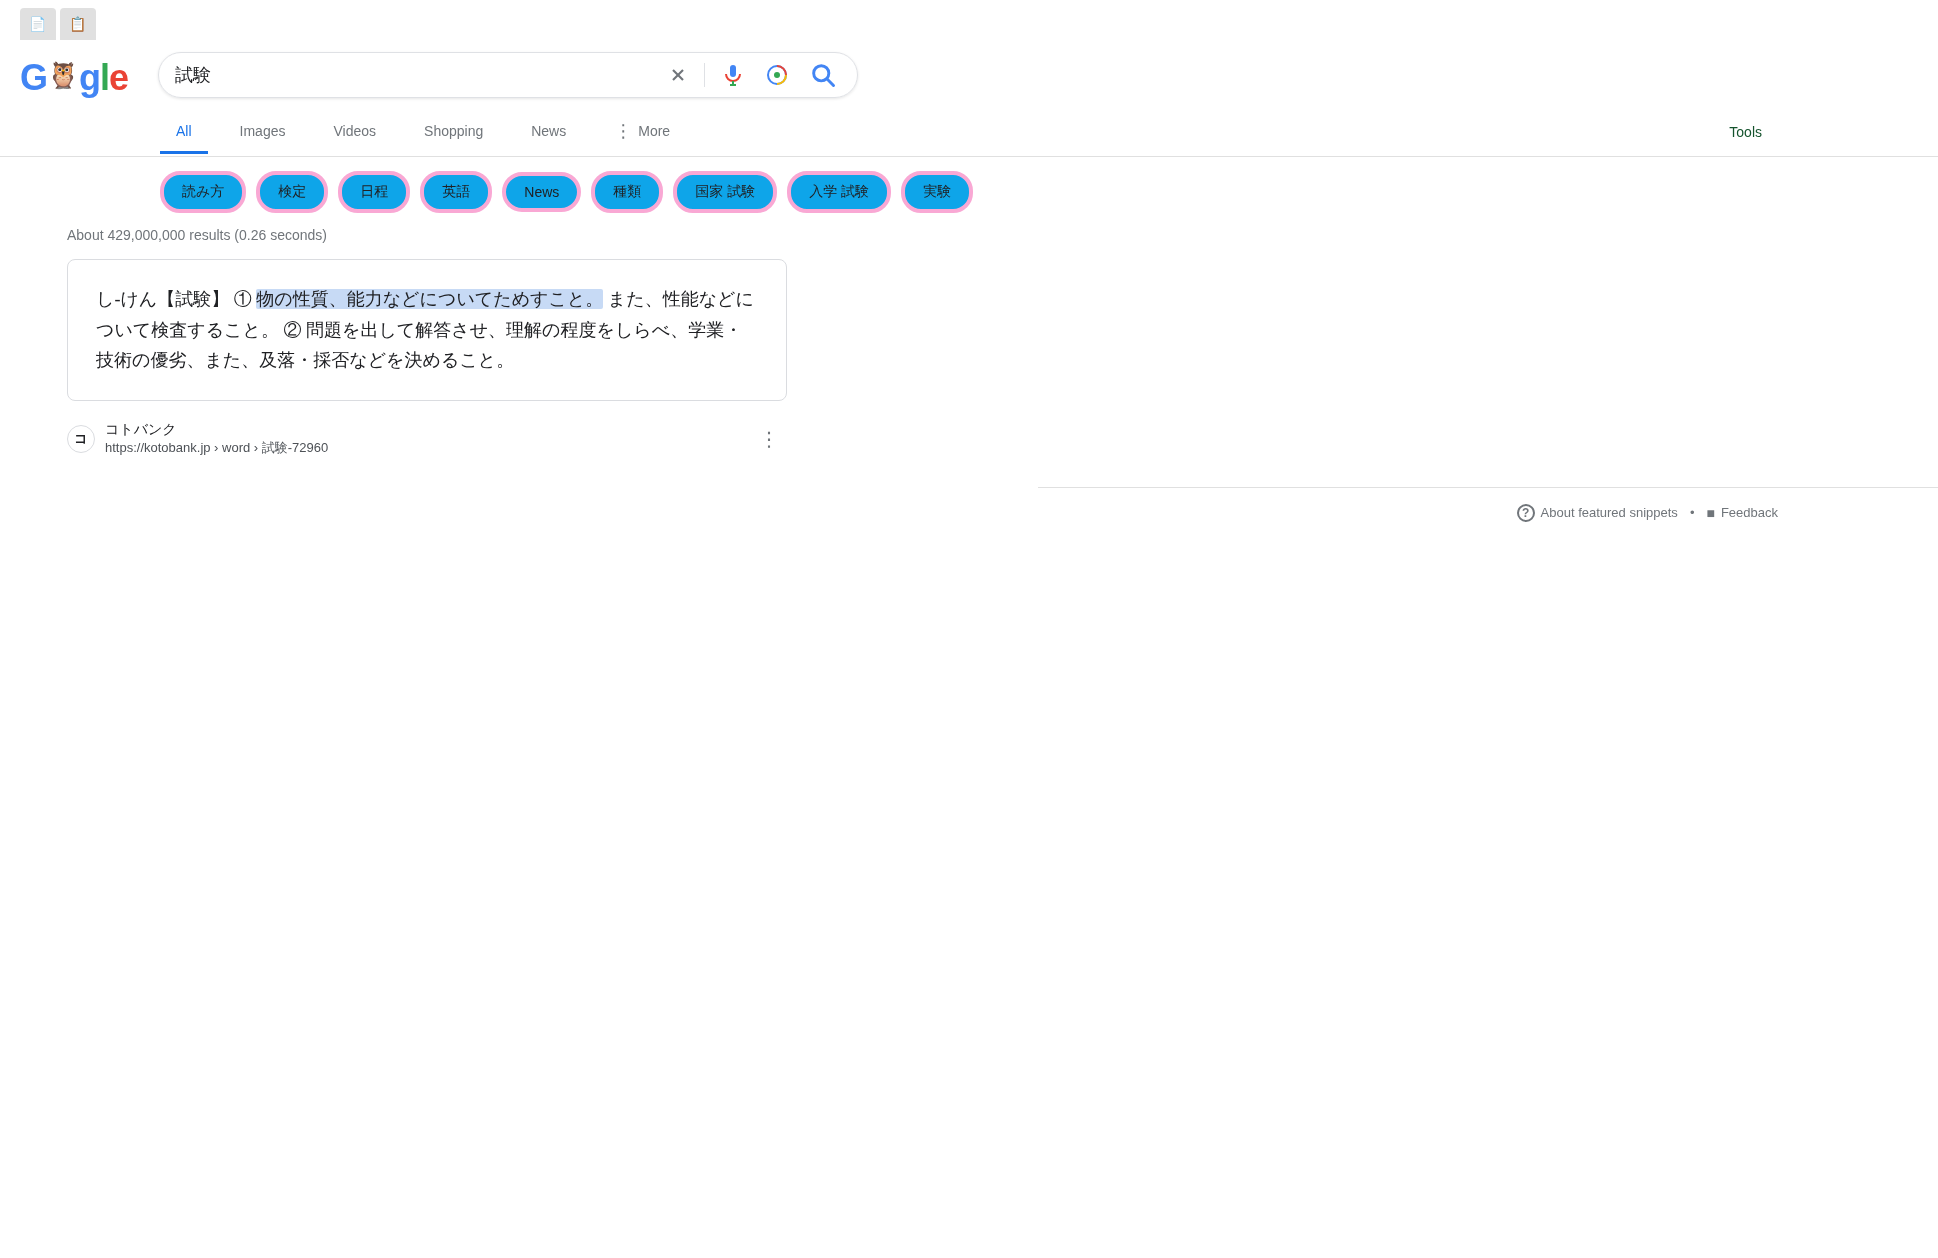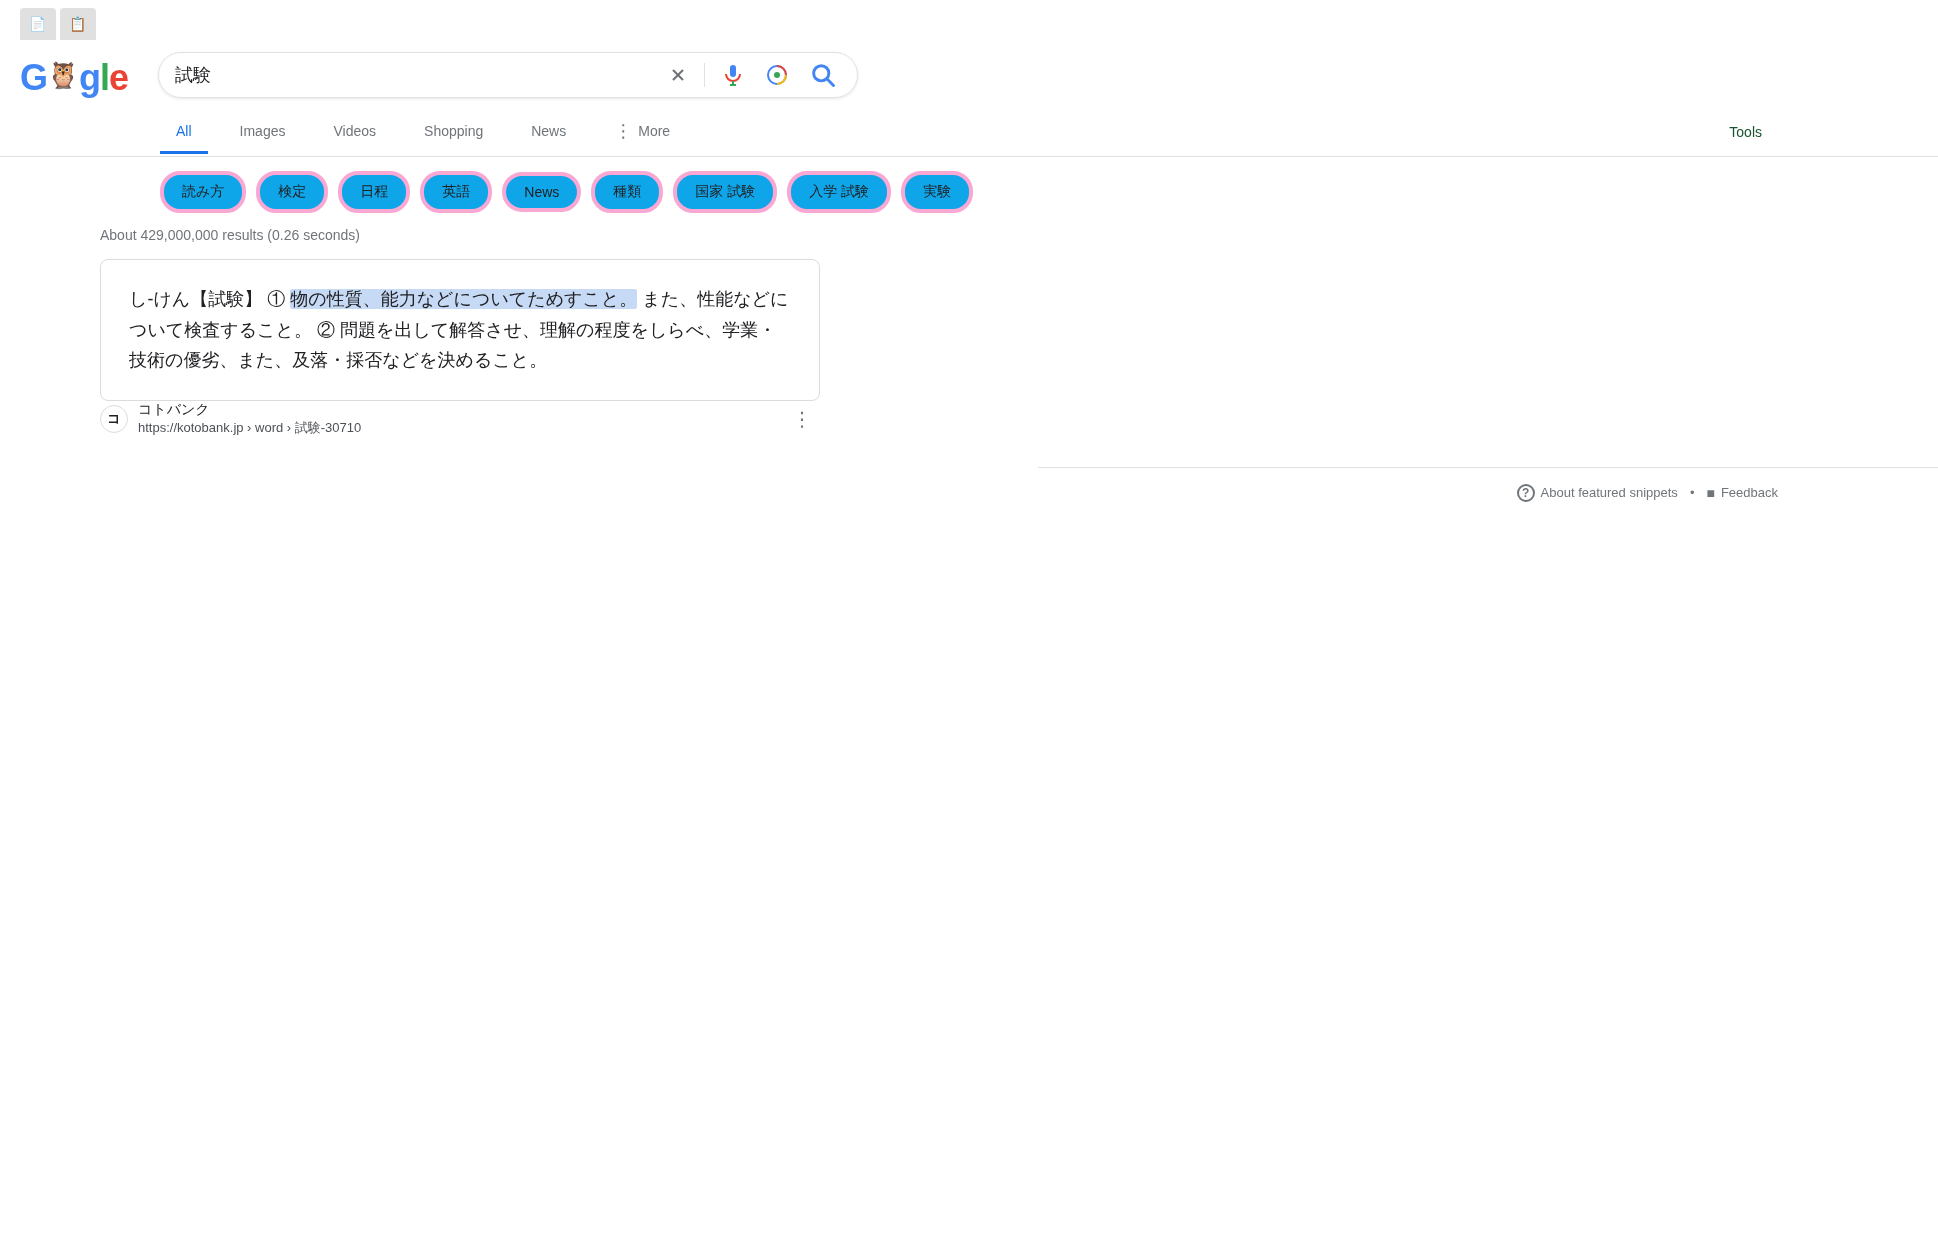"About 429,000,000 results (0.26 seconds)" .results-area { padding: 0 100px -> 0 67px }
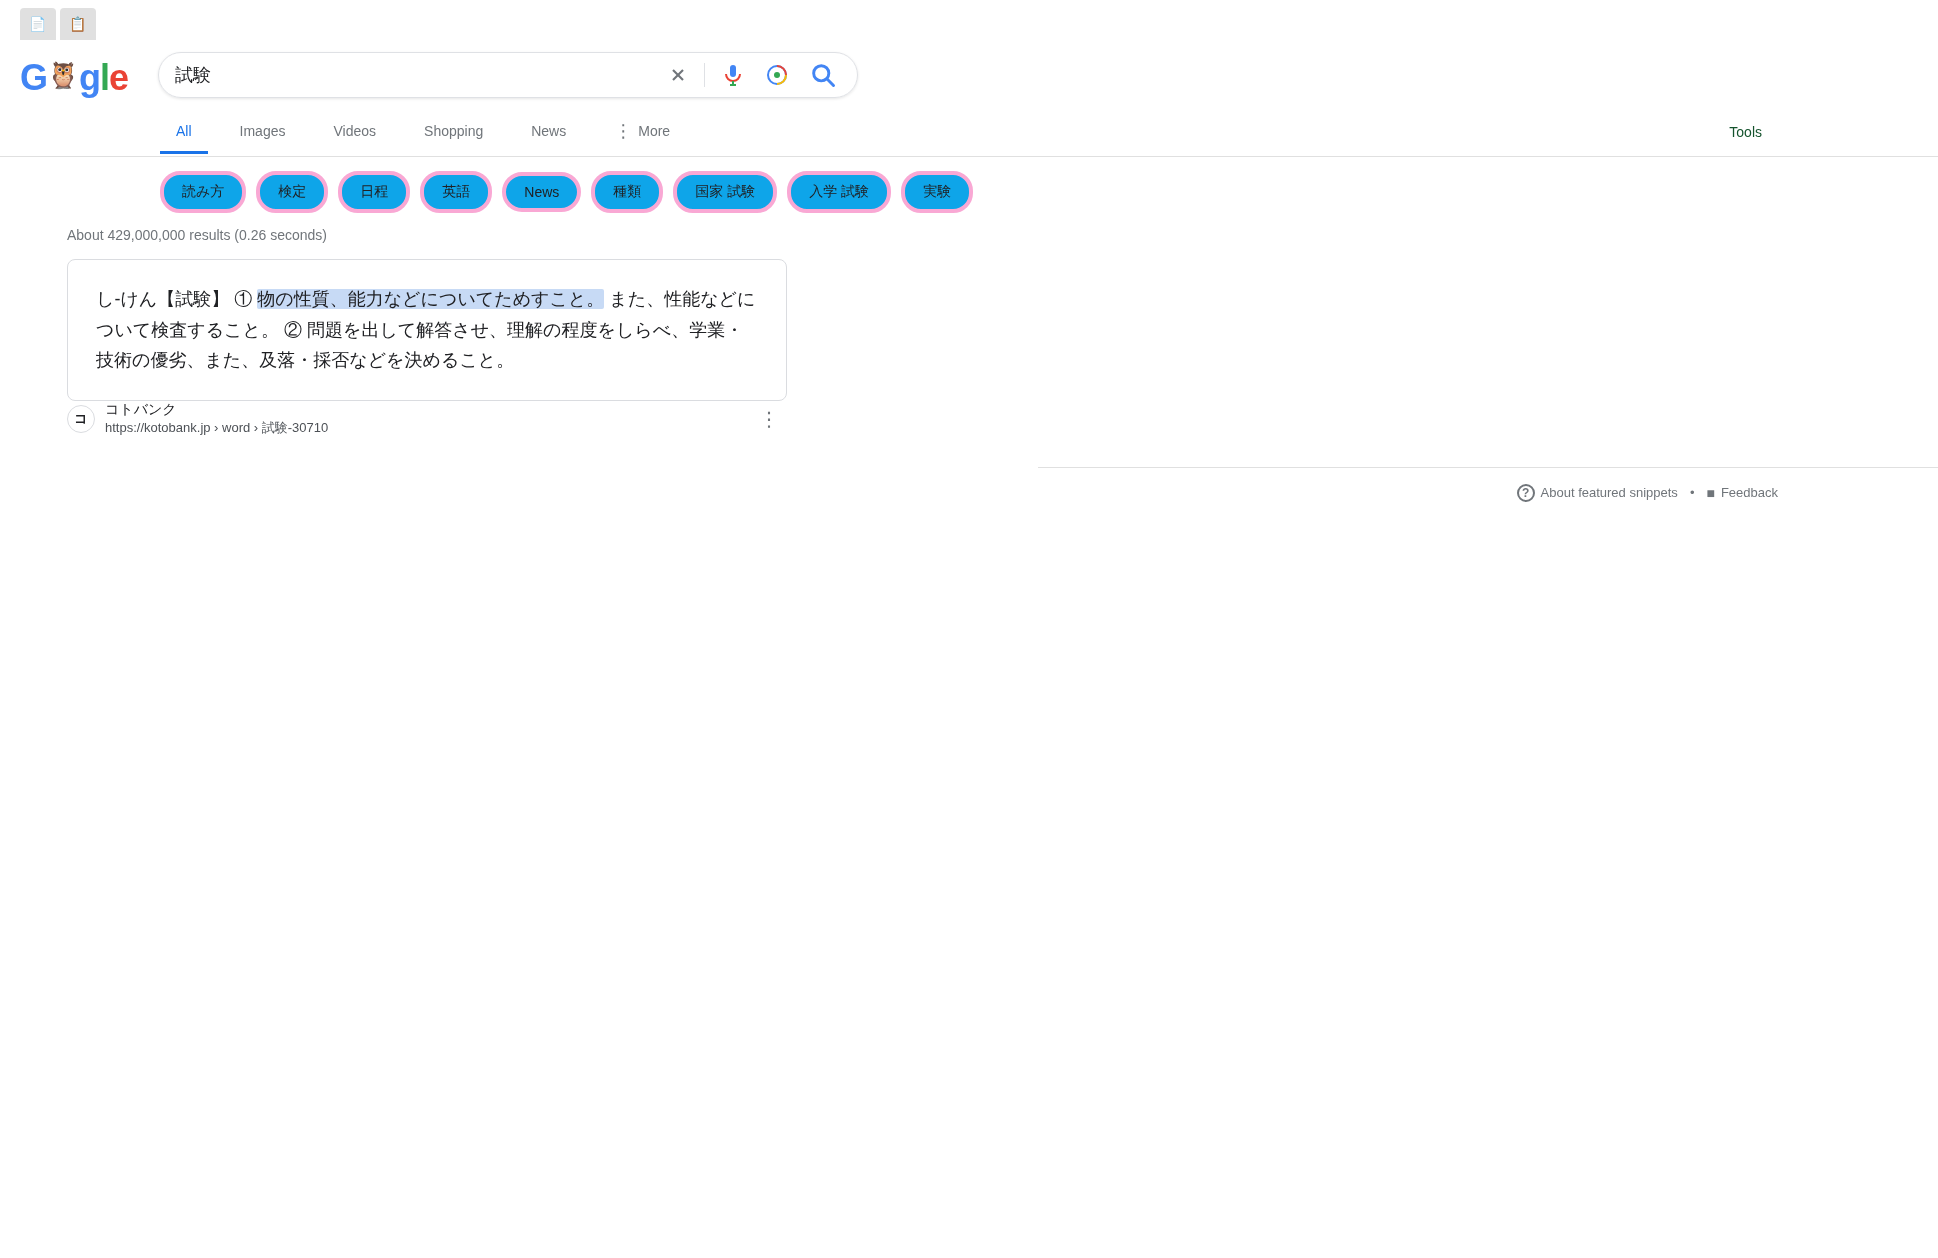"し‐けん【試験】 ① 物の性質、能力などについてためすこと。" .featured-snippet { font-family: none -> Liberation Serif, serif; margin-bottom: none -> 20px }
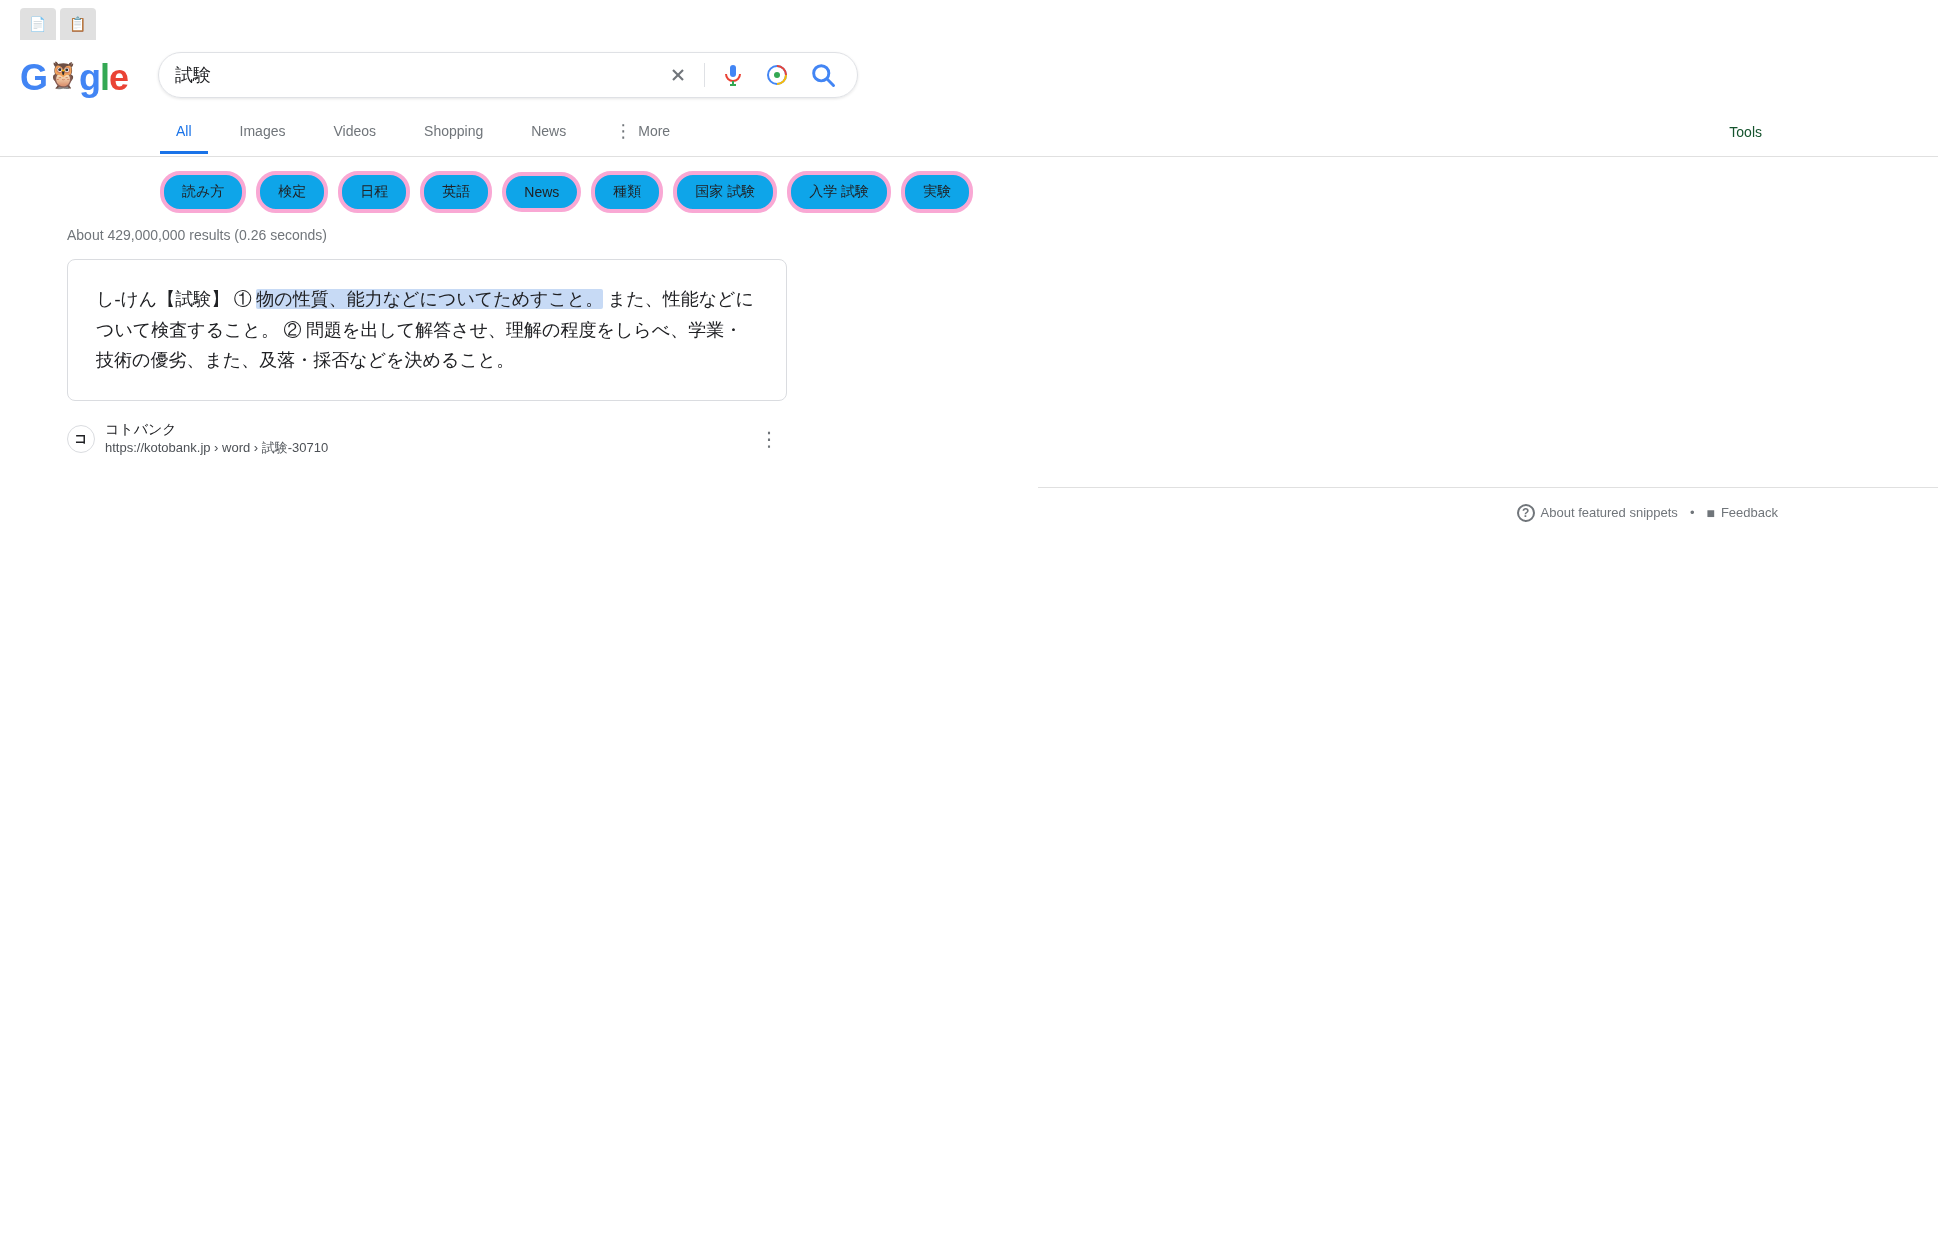"https://kotobank.jp › word › 試験-30710" span.result-url { text: -30710 -> -72960 }
